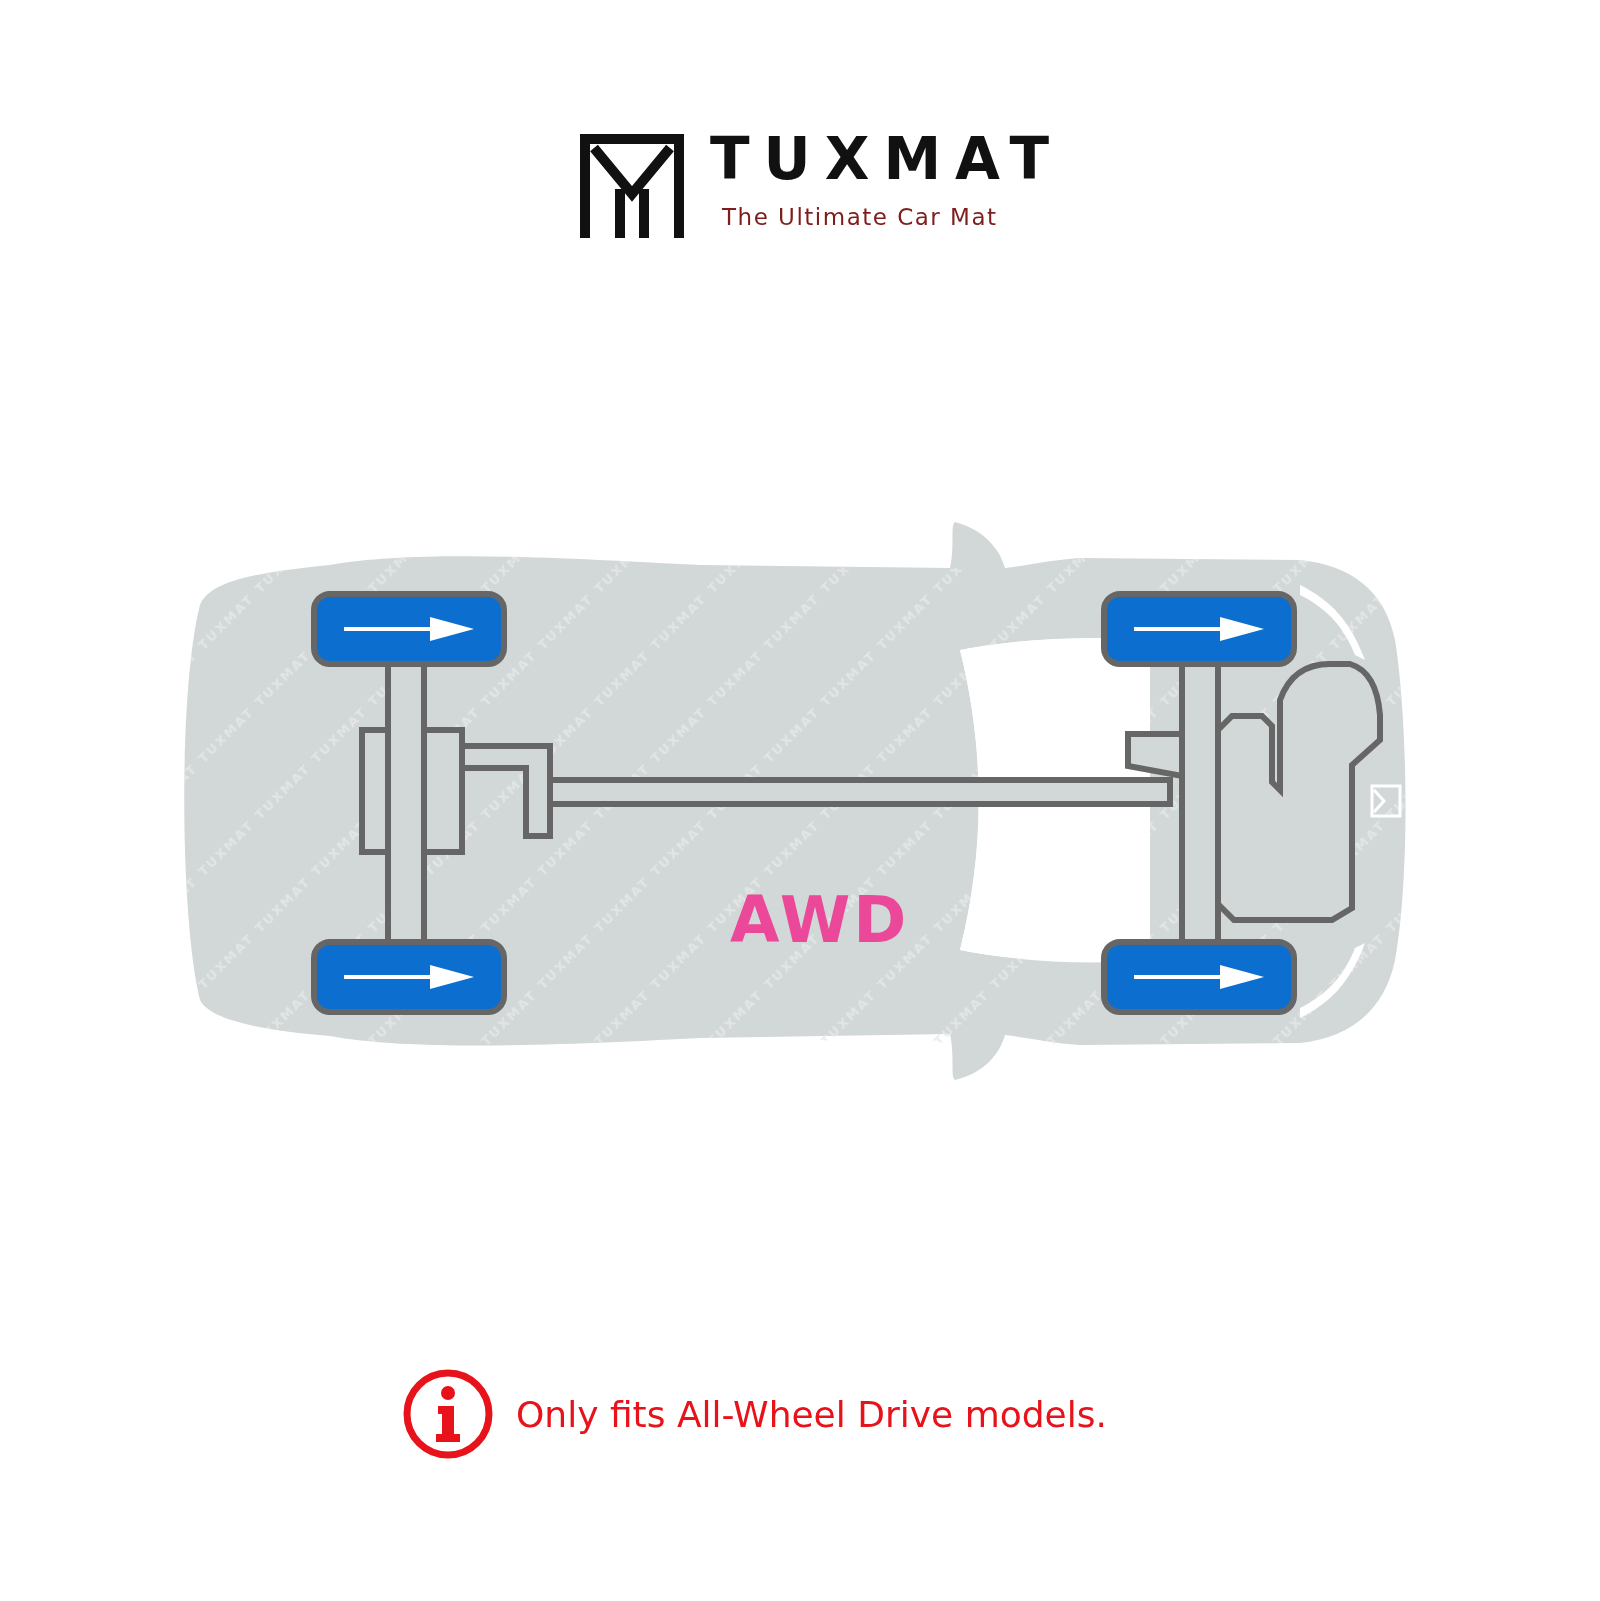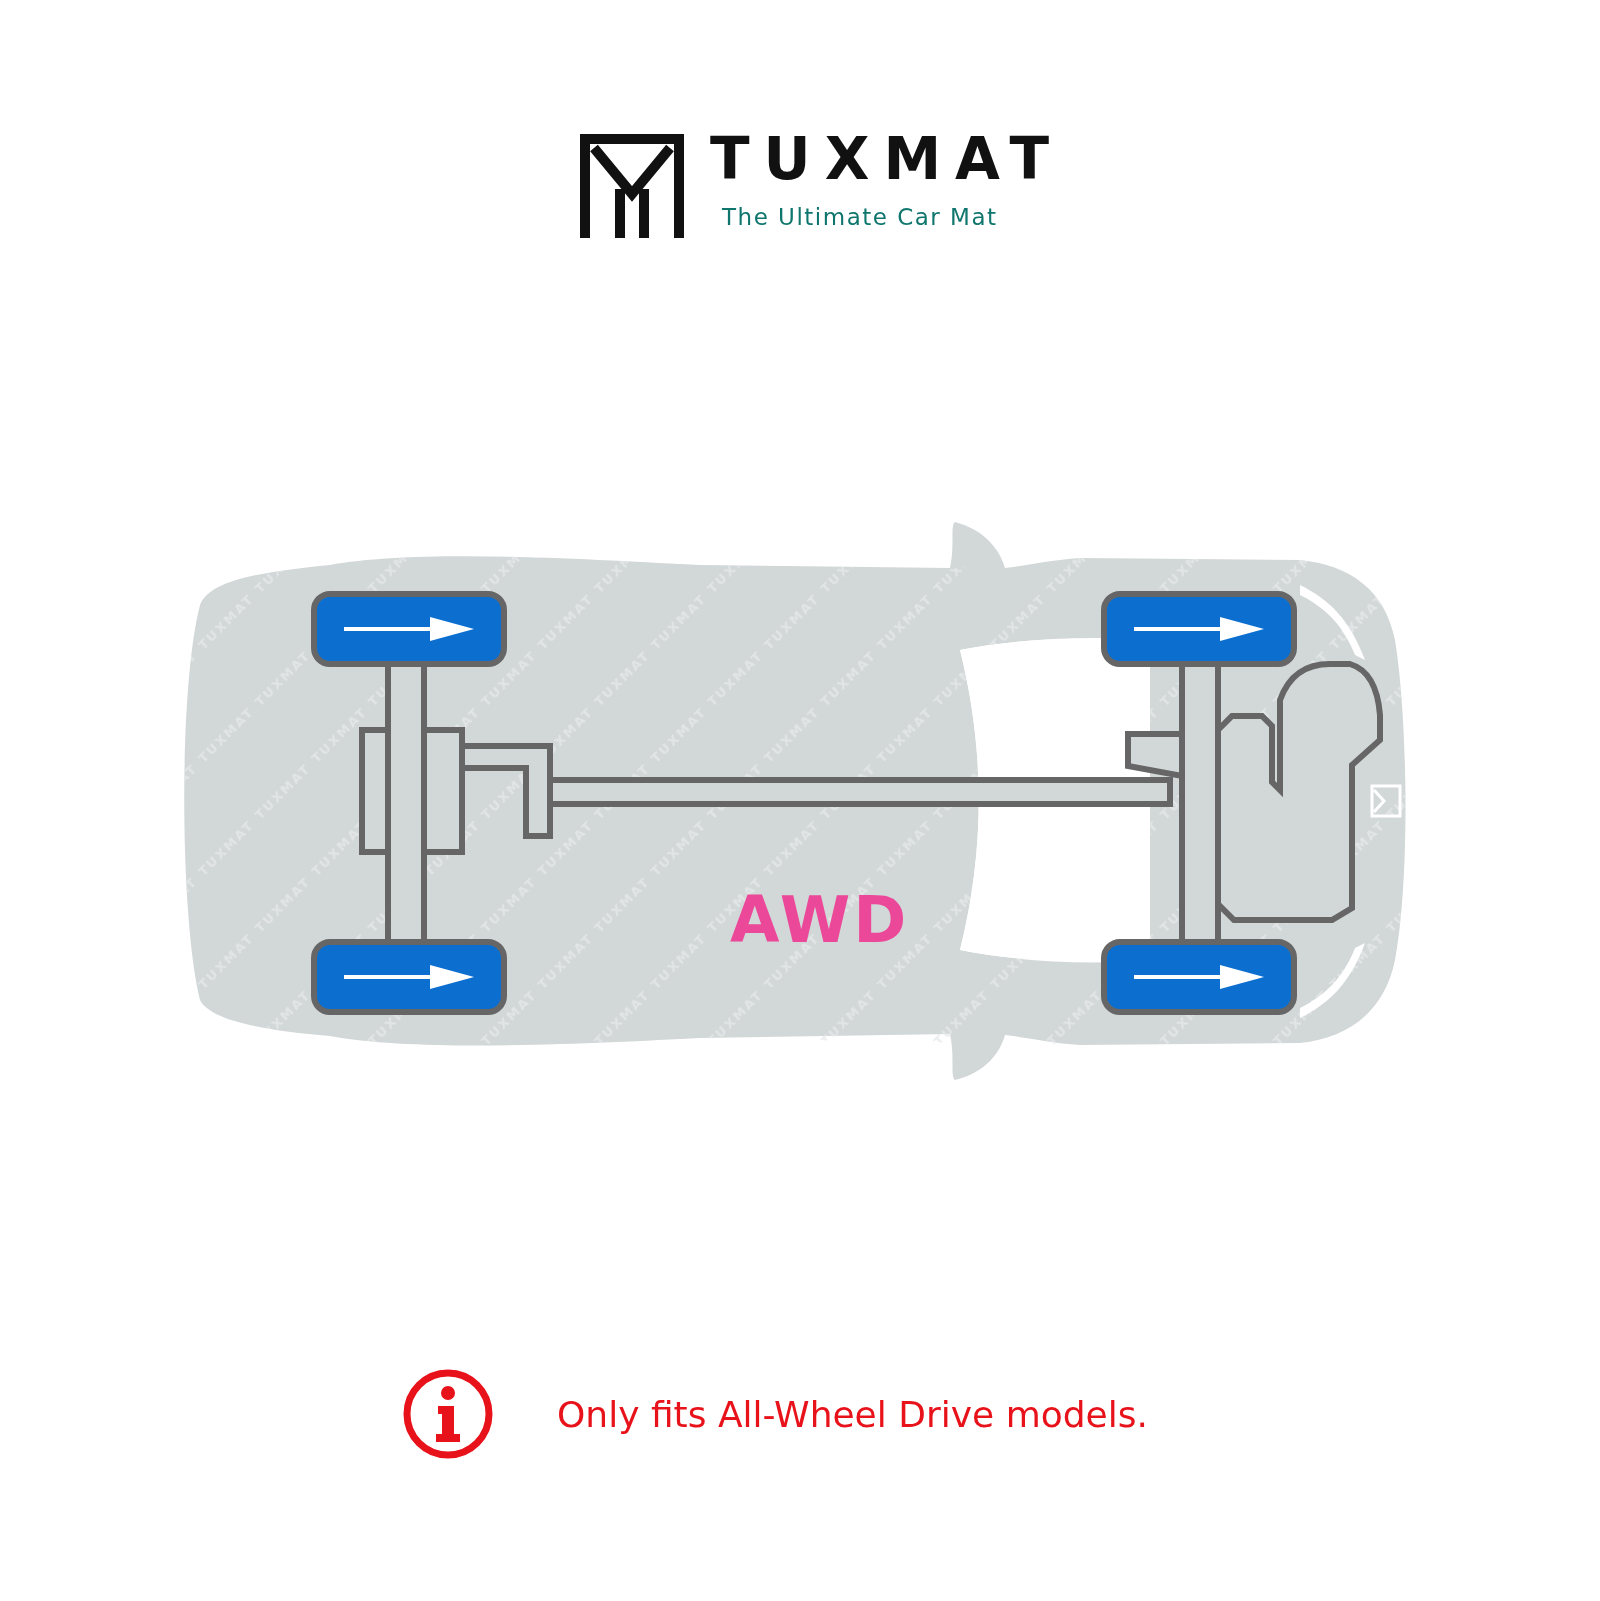"The Ultimate Car Mat" .tagline { color: #0f766e -> #7f1d1d }
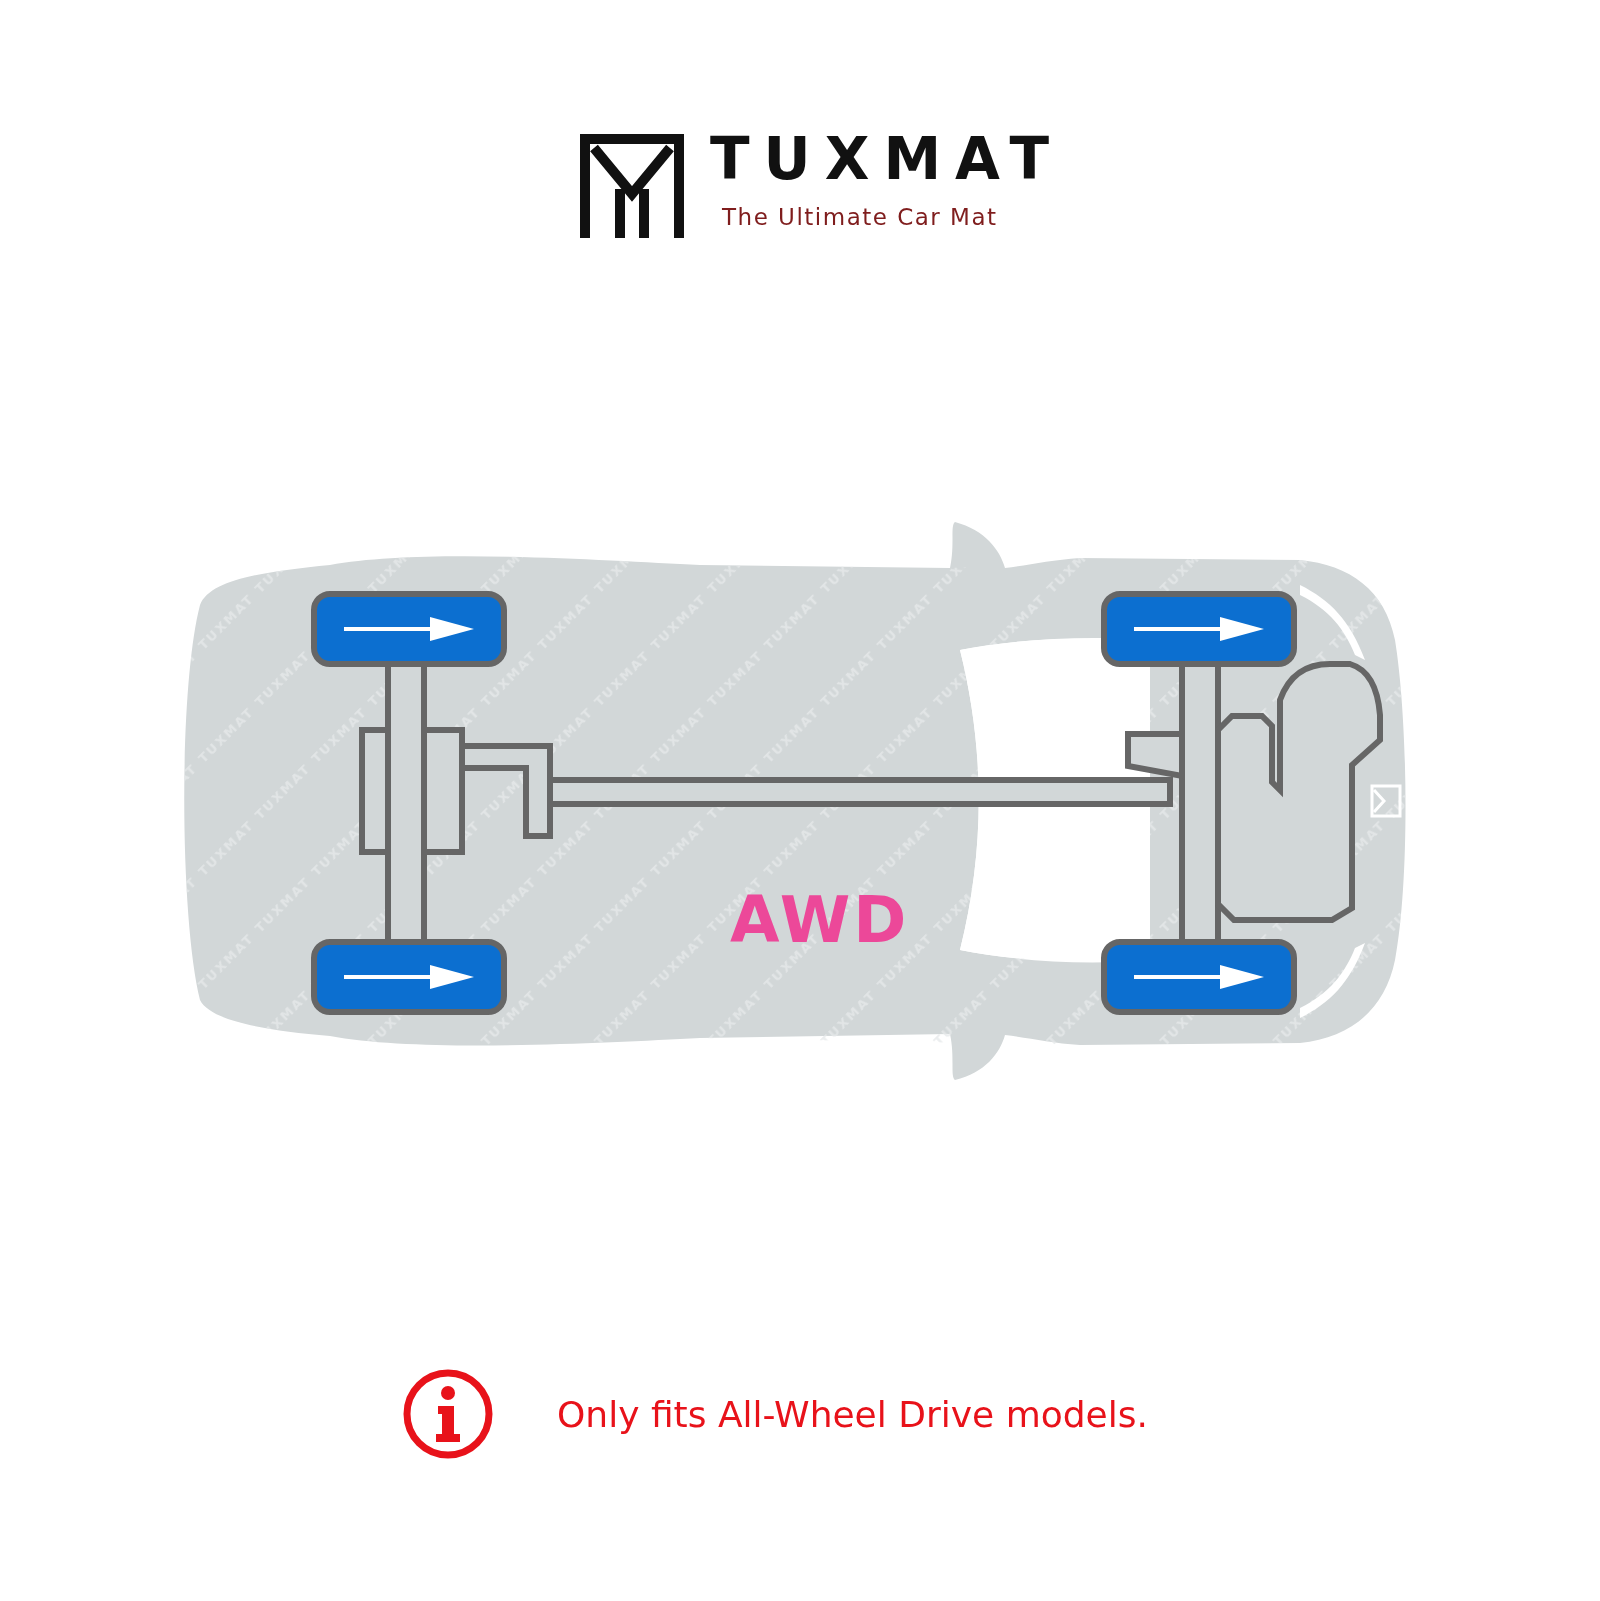"Only fits All-Wheel Drive models." .notice { gap: 41px -> none }
